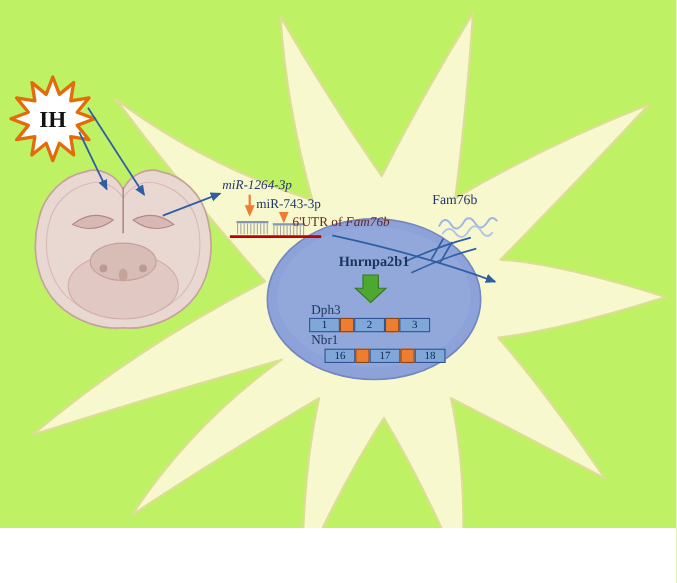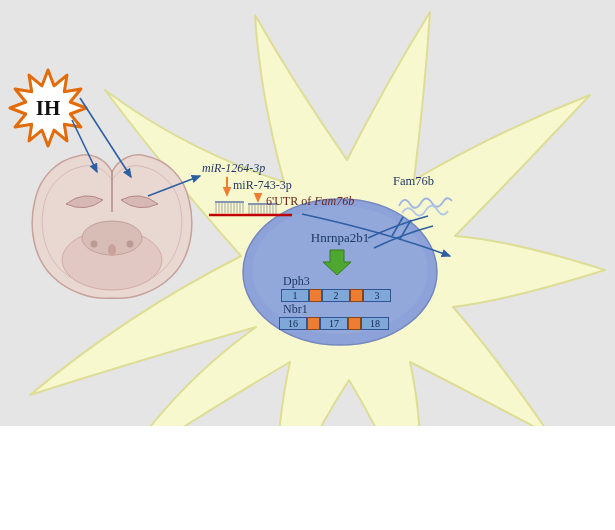"IH" .canvas { background: #e5e5e5 -> #bef264; height: 426px -> 480px }
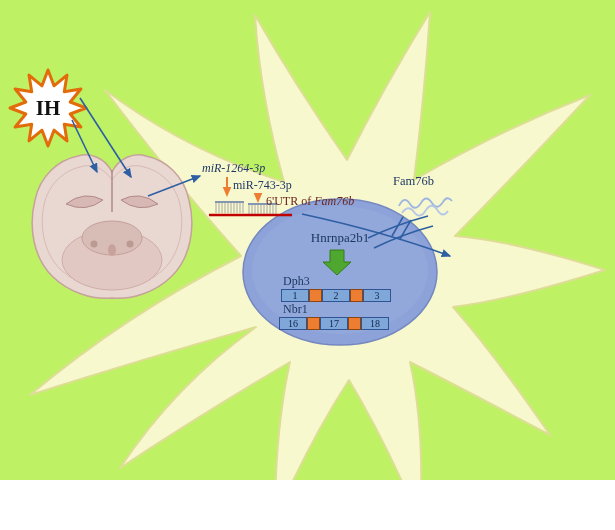"Hnrnpa2b1" .hnr { font-weight: none -> bold }
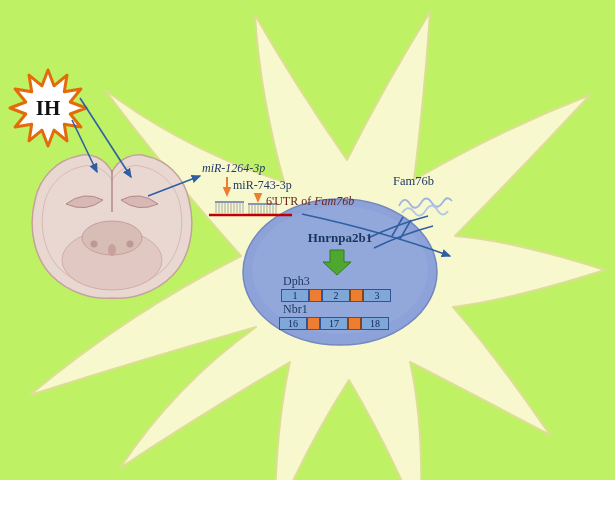"16" .bar2 { left: 279px -> 295px }
